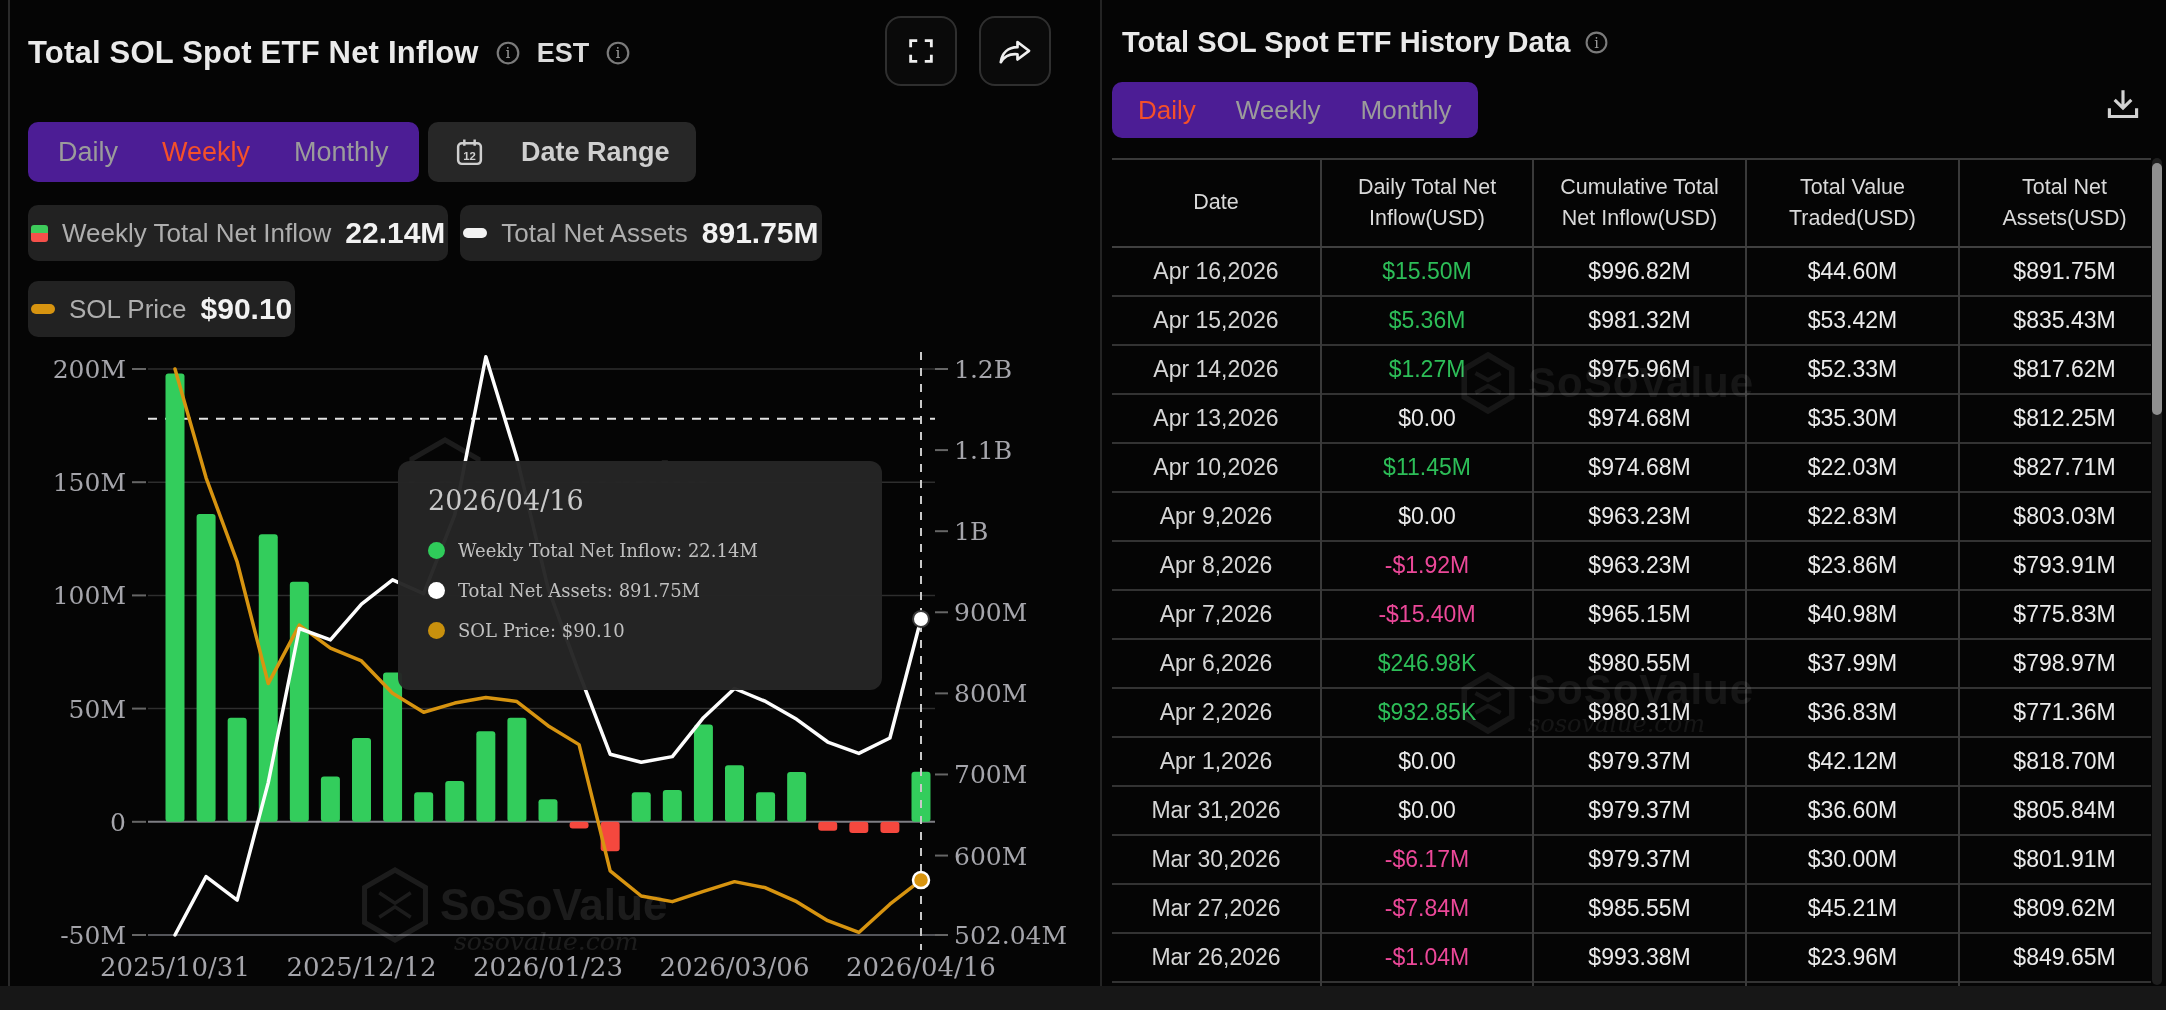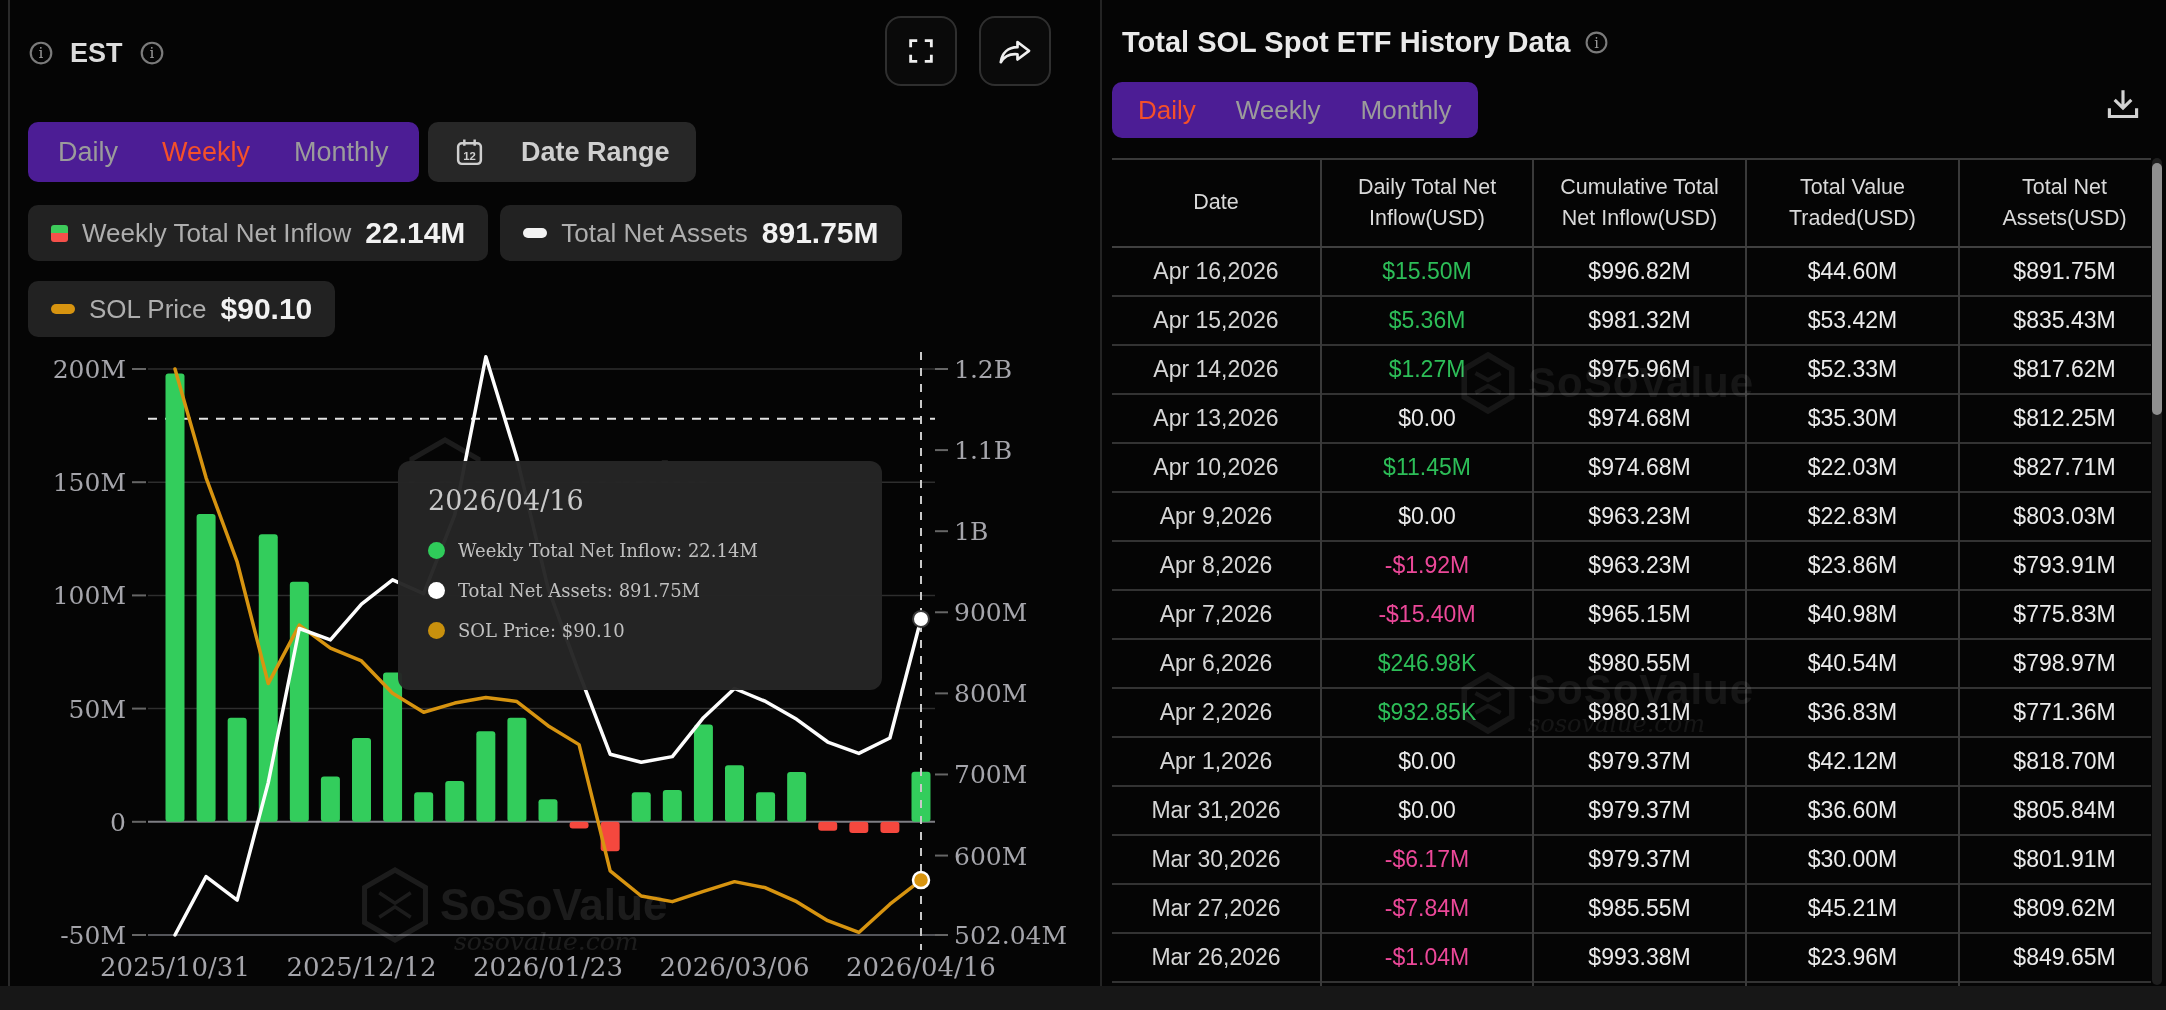"Total SOL Spot ETF Net" h1.panel-title { html: none -> <h1>Total SOL Spot ETF Net Inflow</h1> }
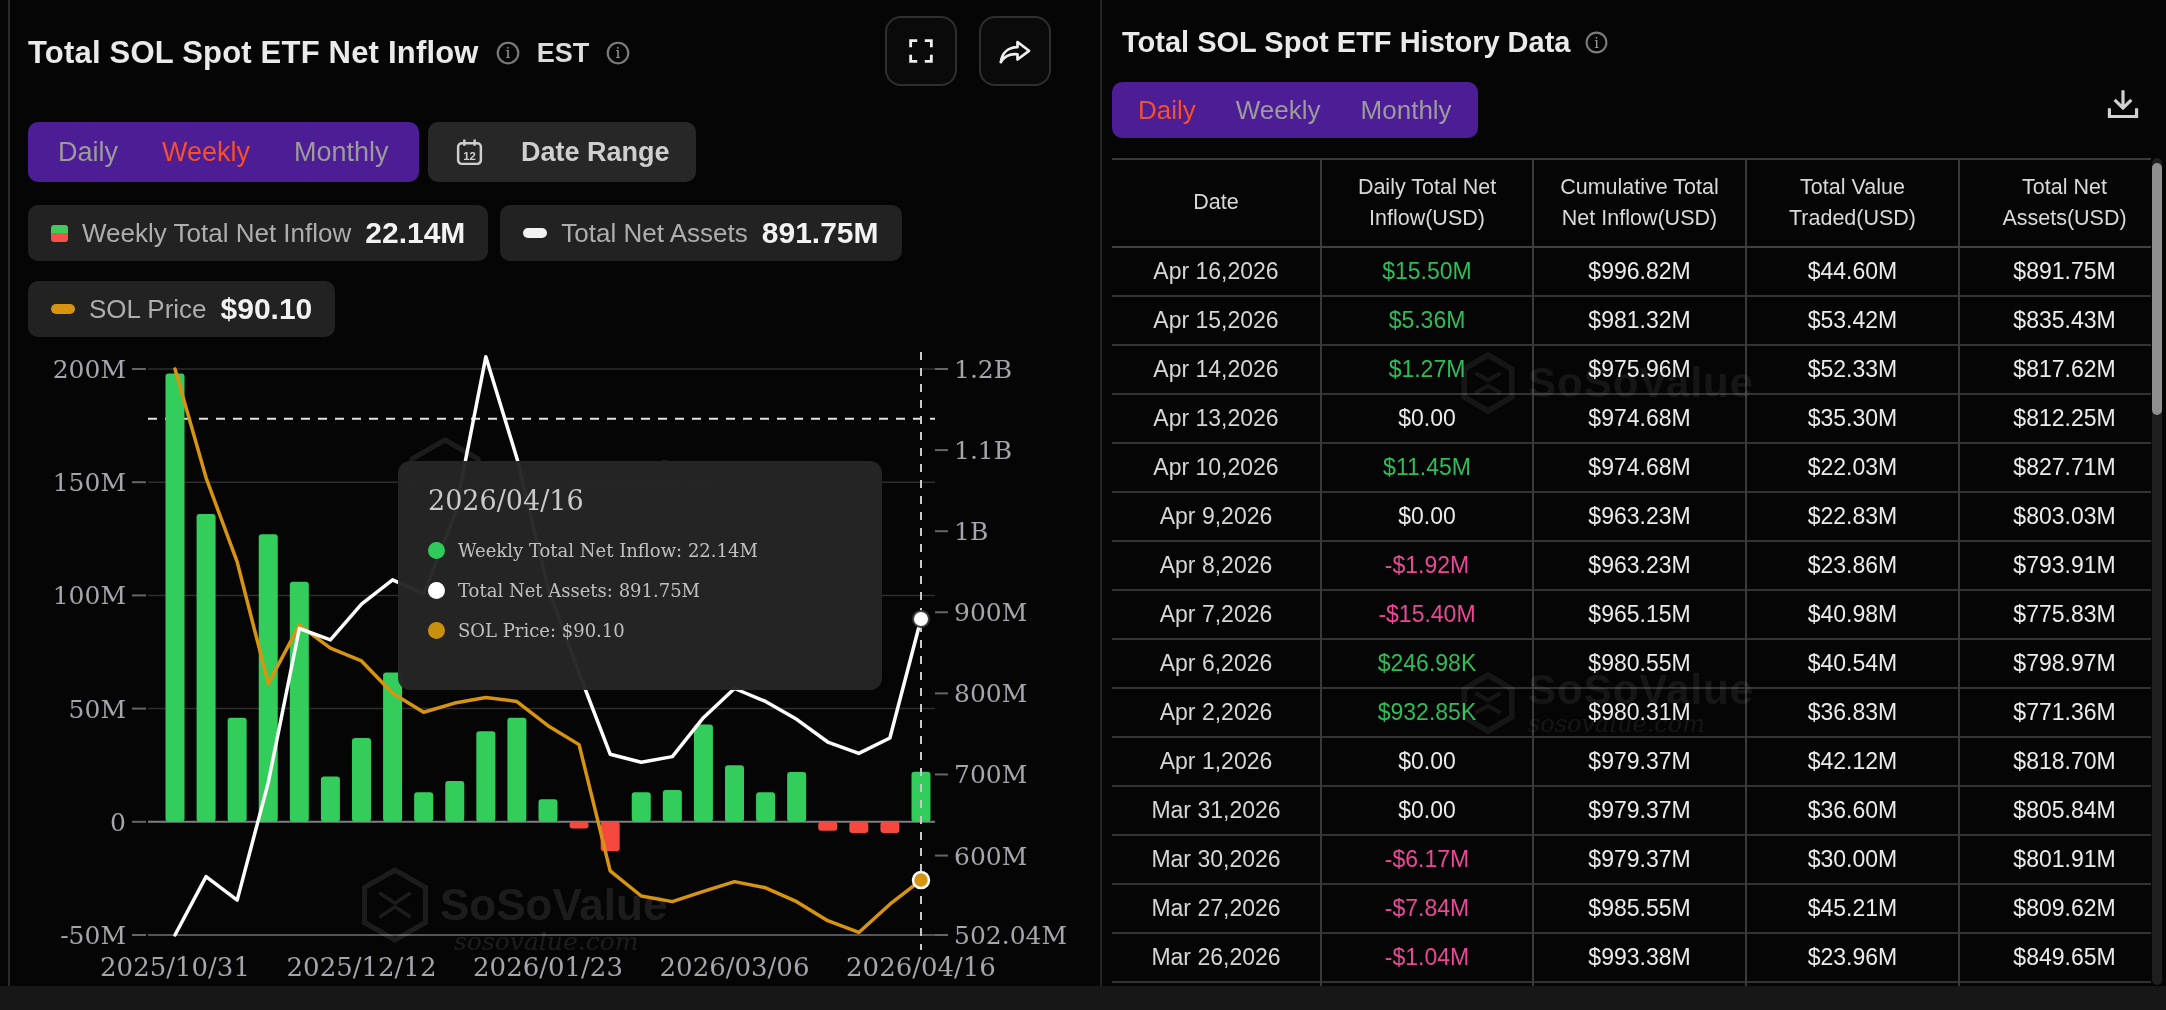"Weekly Total Net Inflow" .chip { padding: 0 23px -> 0 3px }
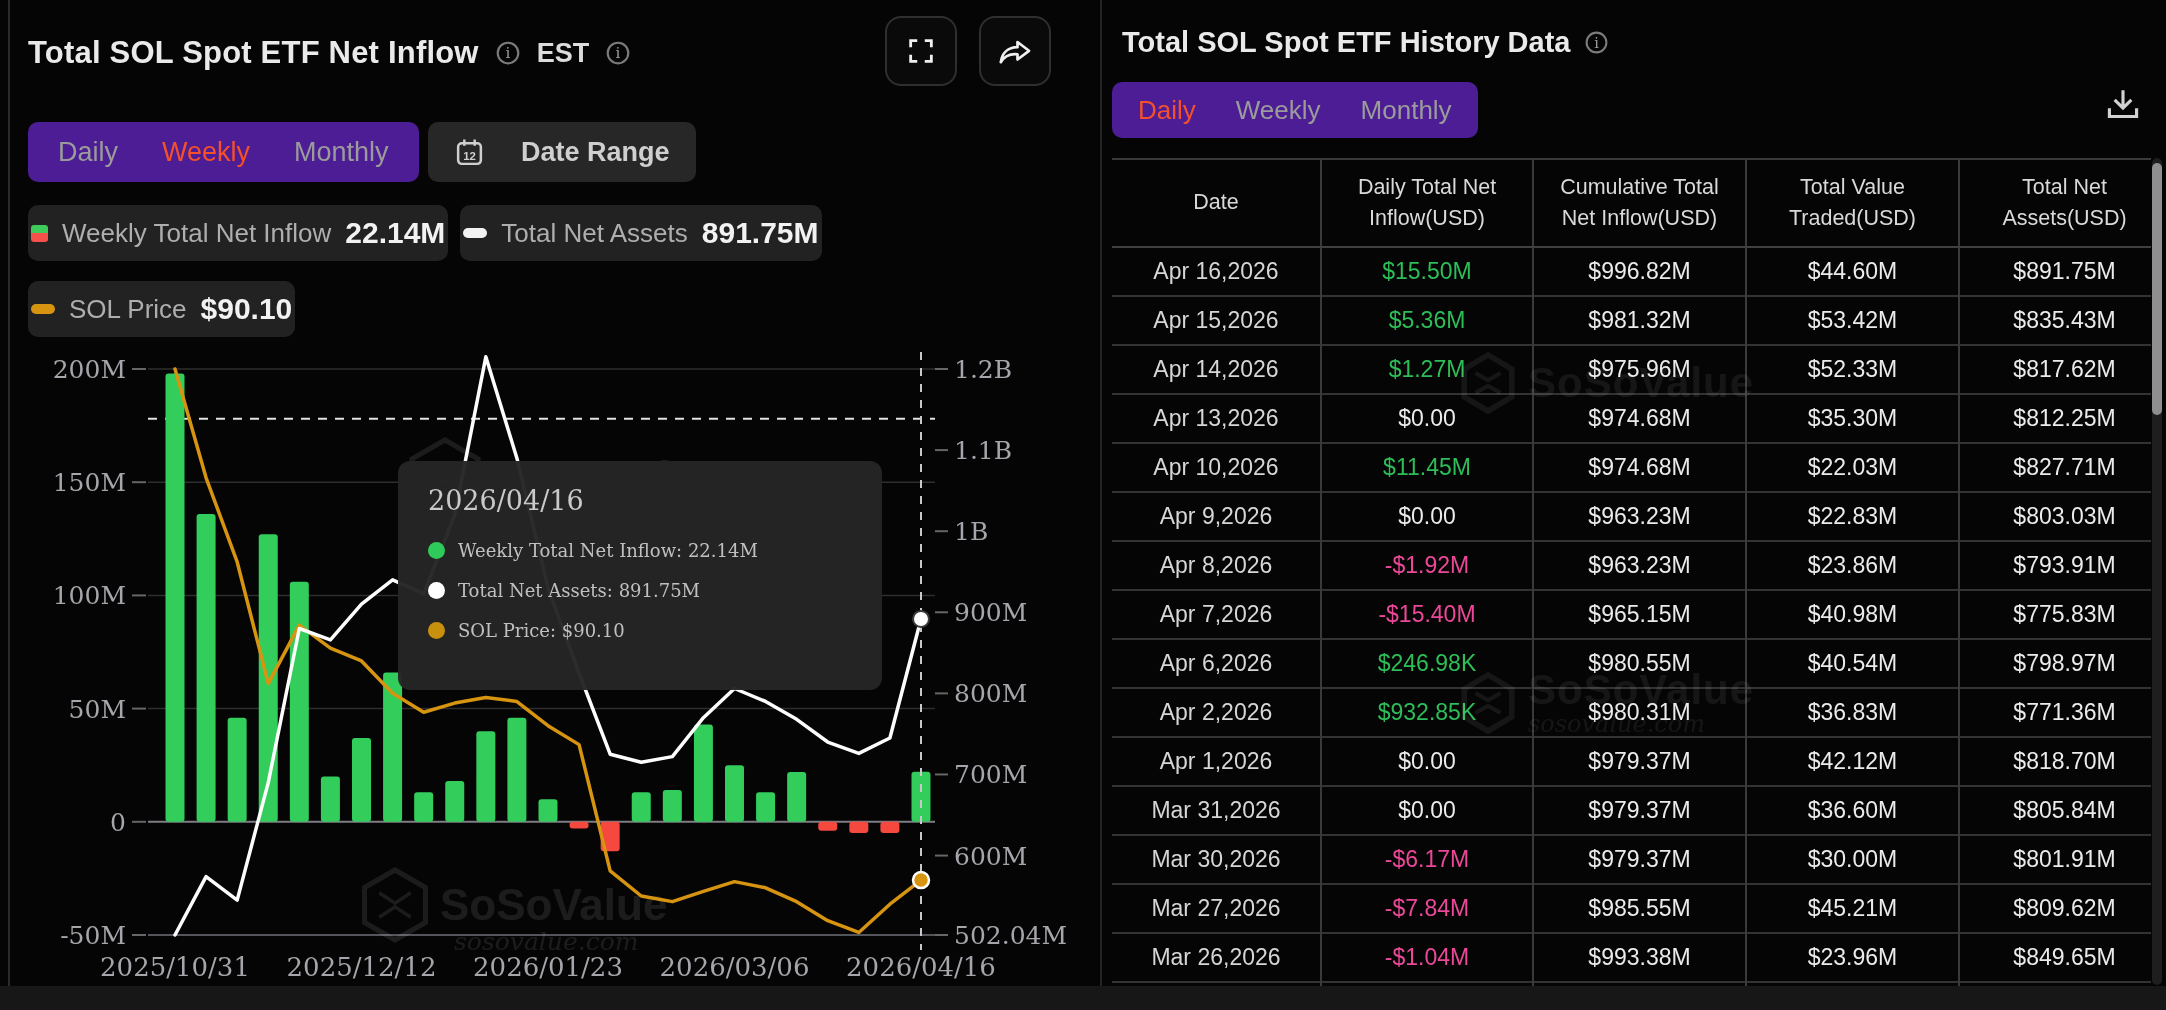"$40.54M" td { text: $40.54M -> $37.99M }
